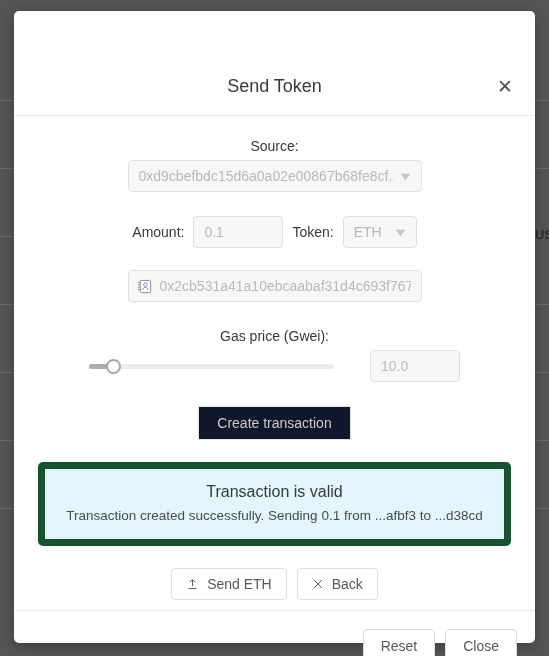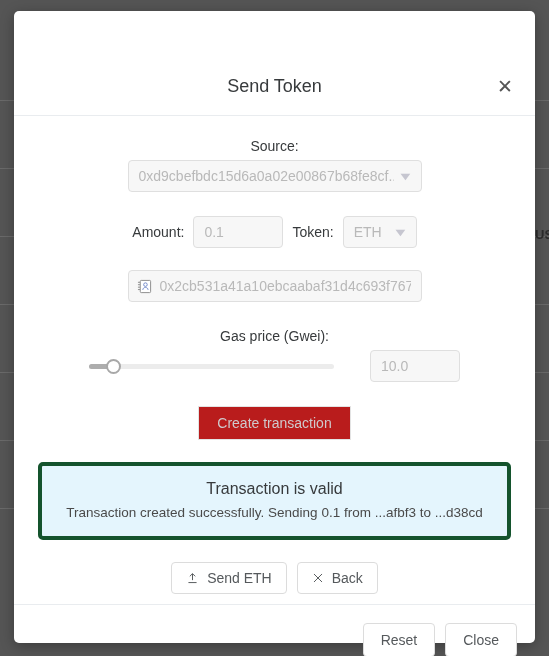"Create transaction" #create-transaction { background: #b91c1c -> #0f172a }
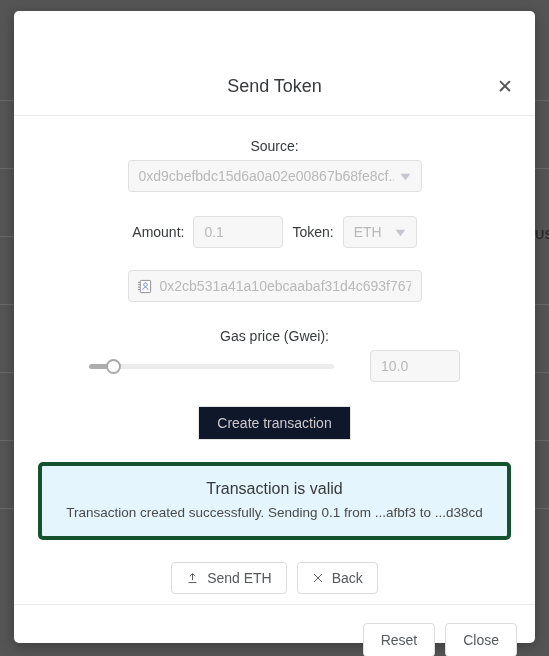"Transaction is valid" #alert-valid { border: 4px solid #14532d -> 7px solid #14532d }
